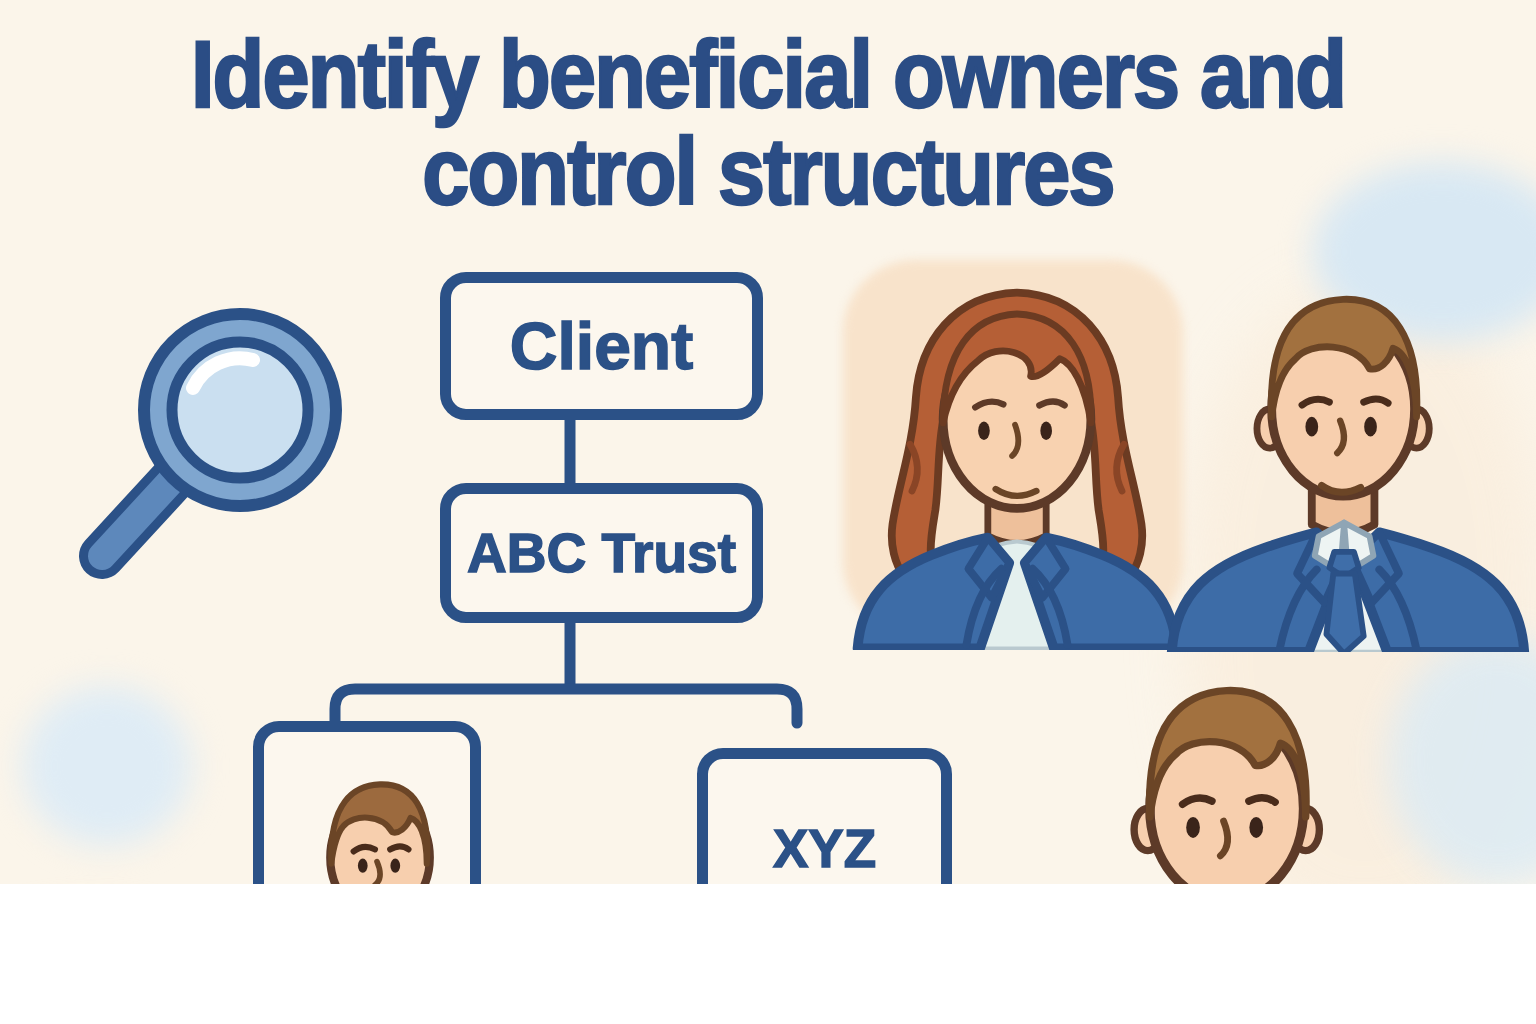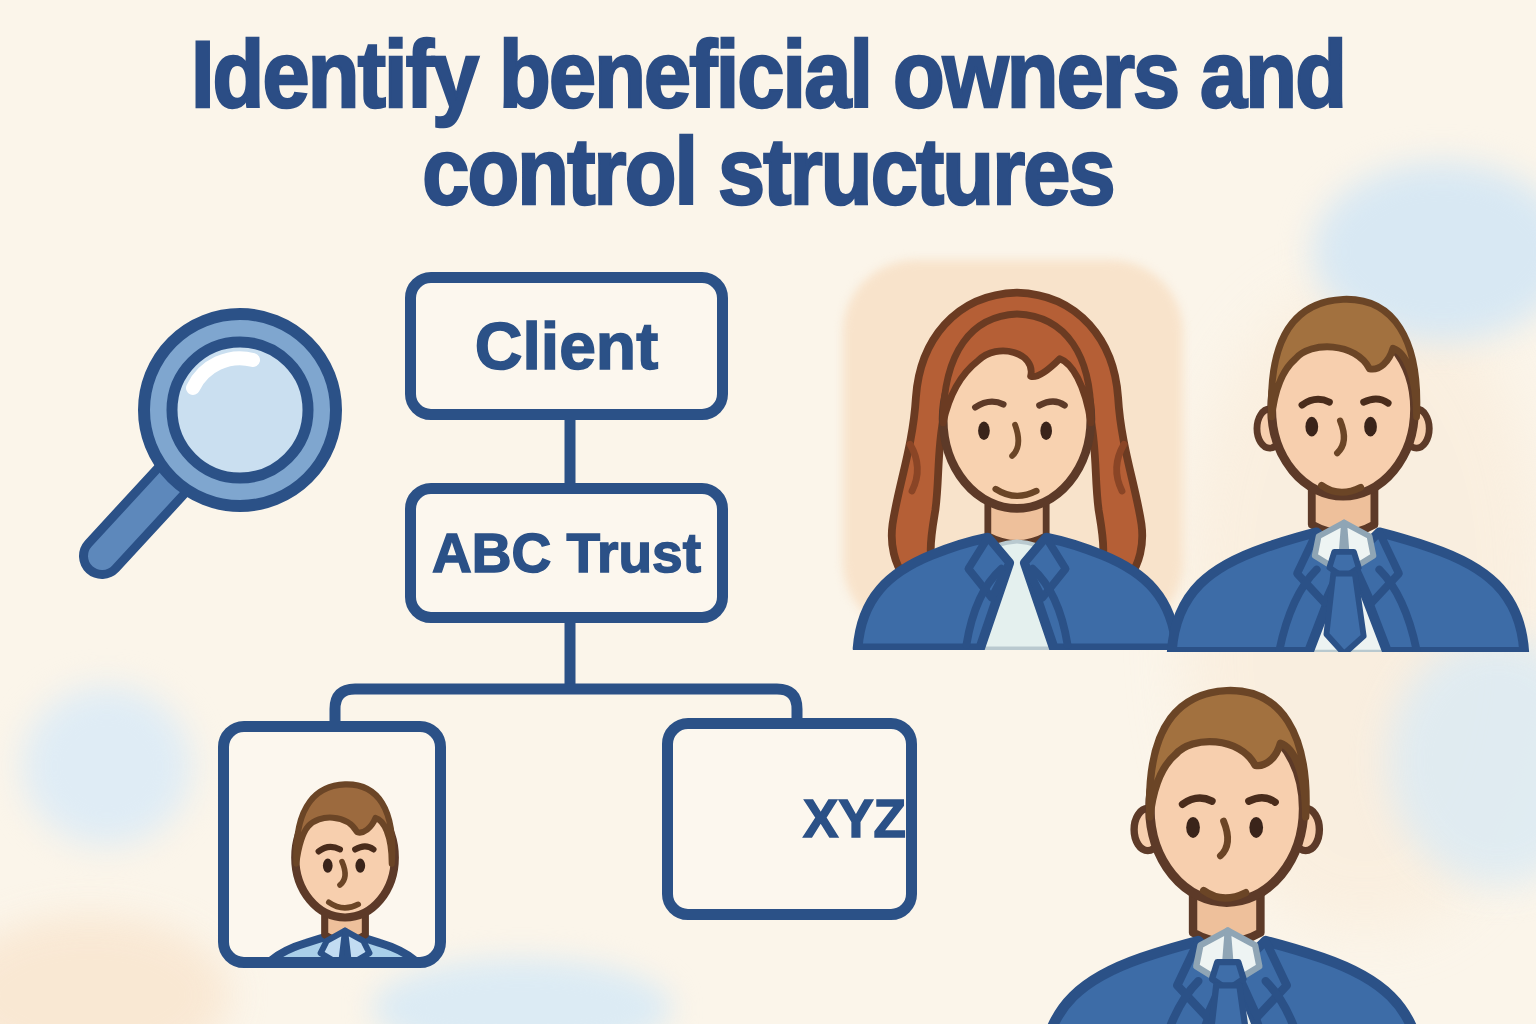"Identify beneficial owners and" .canvas { height: 1024px -> 884px }
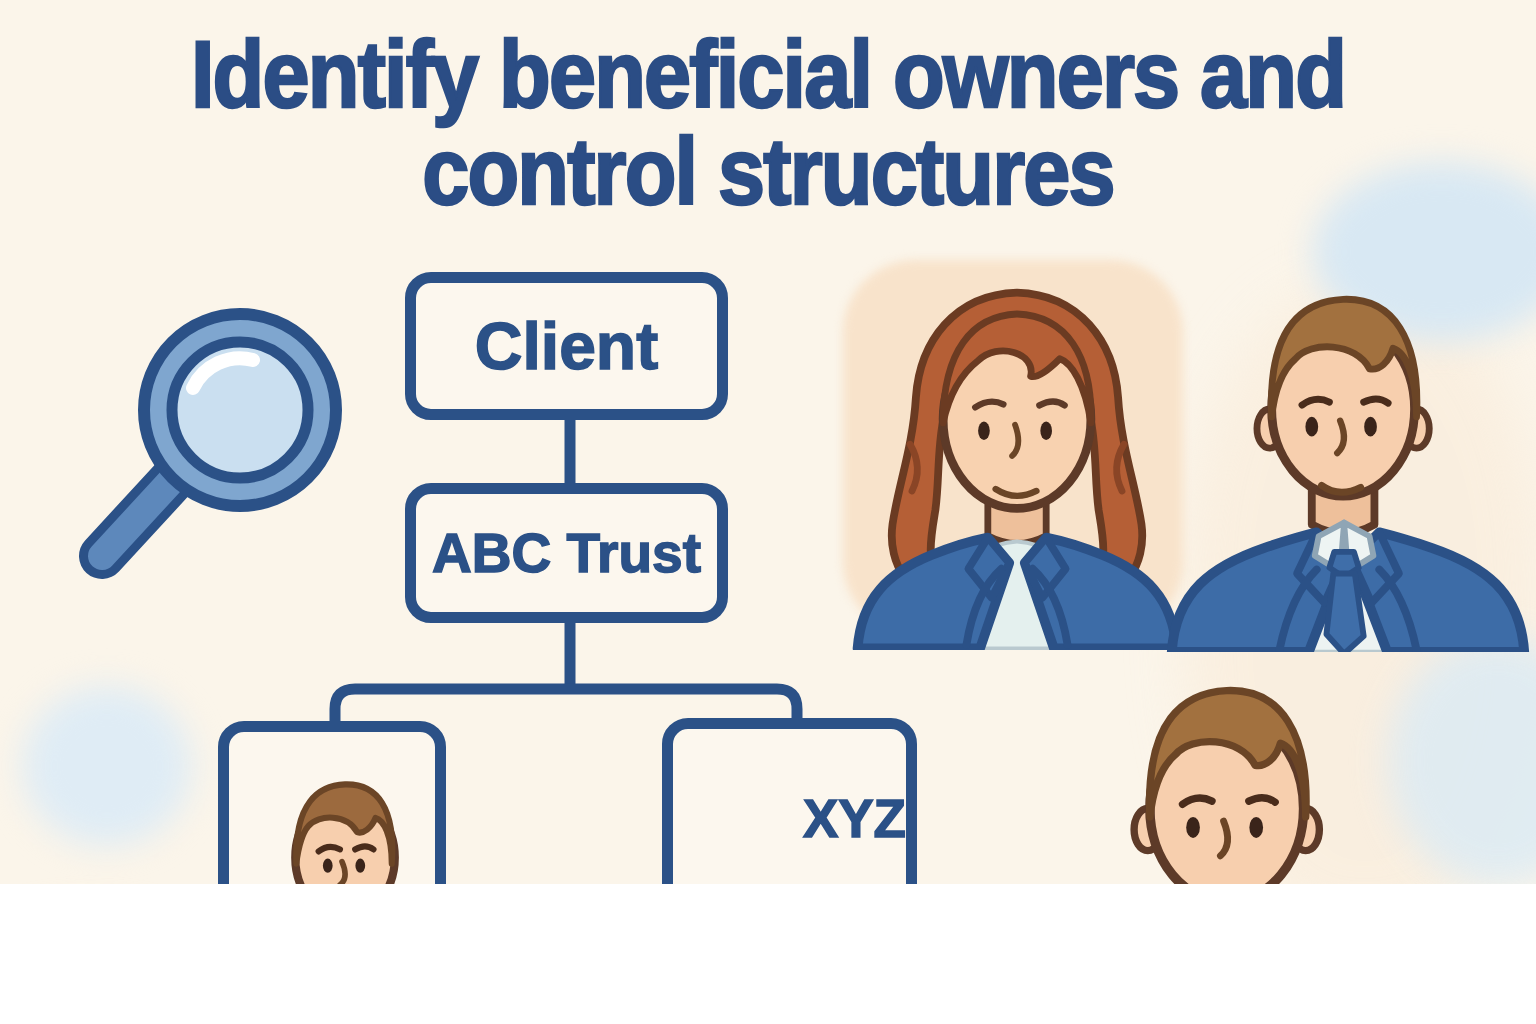"Client" .node { margin-left: none -> 35px }
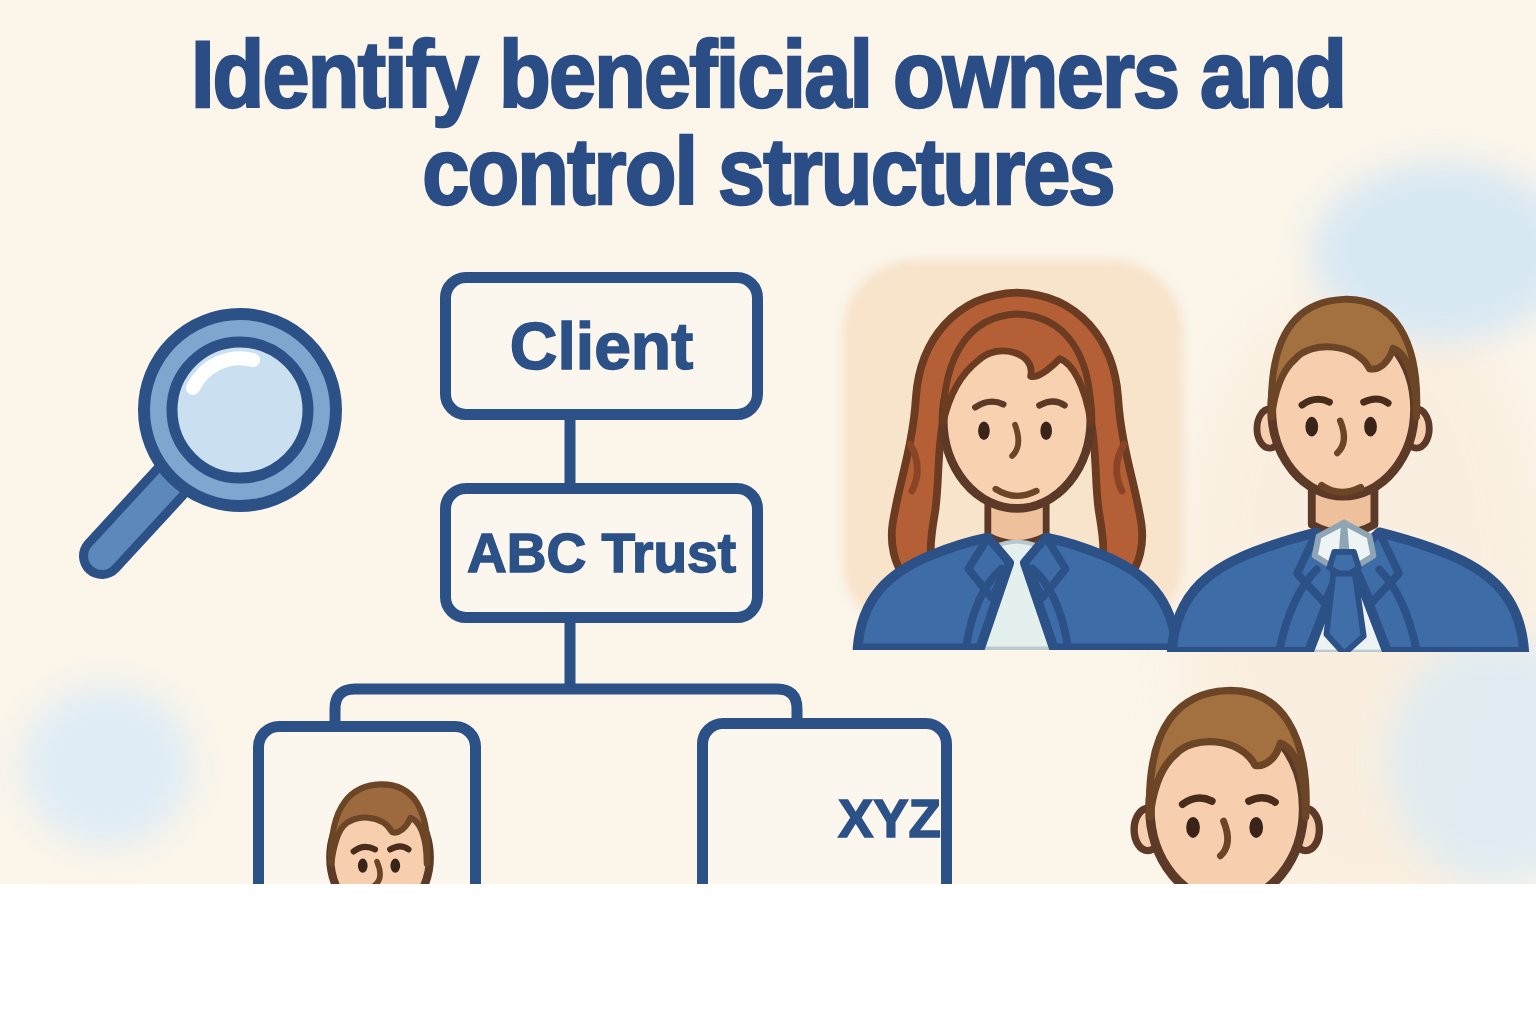"XYZ" .node-company { align-items: flex-end -> none; top: 718px -> 748px }
